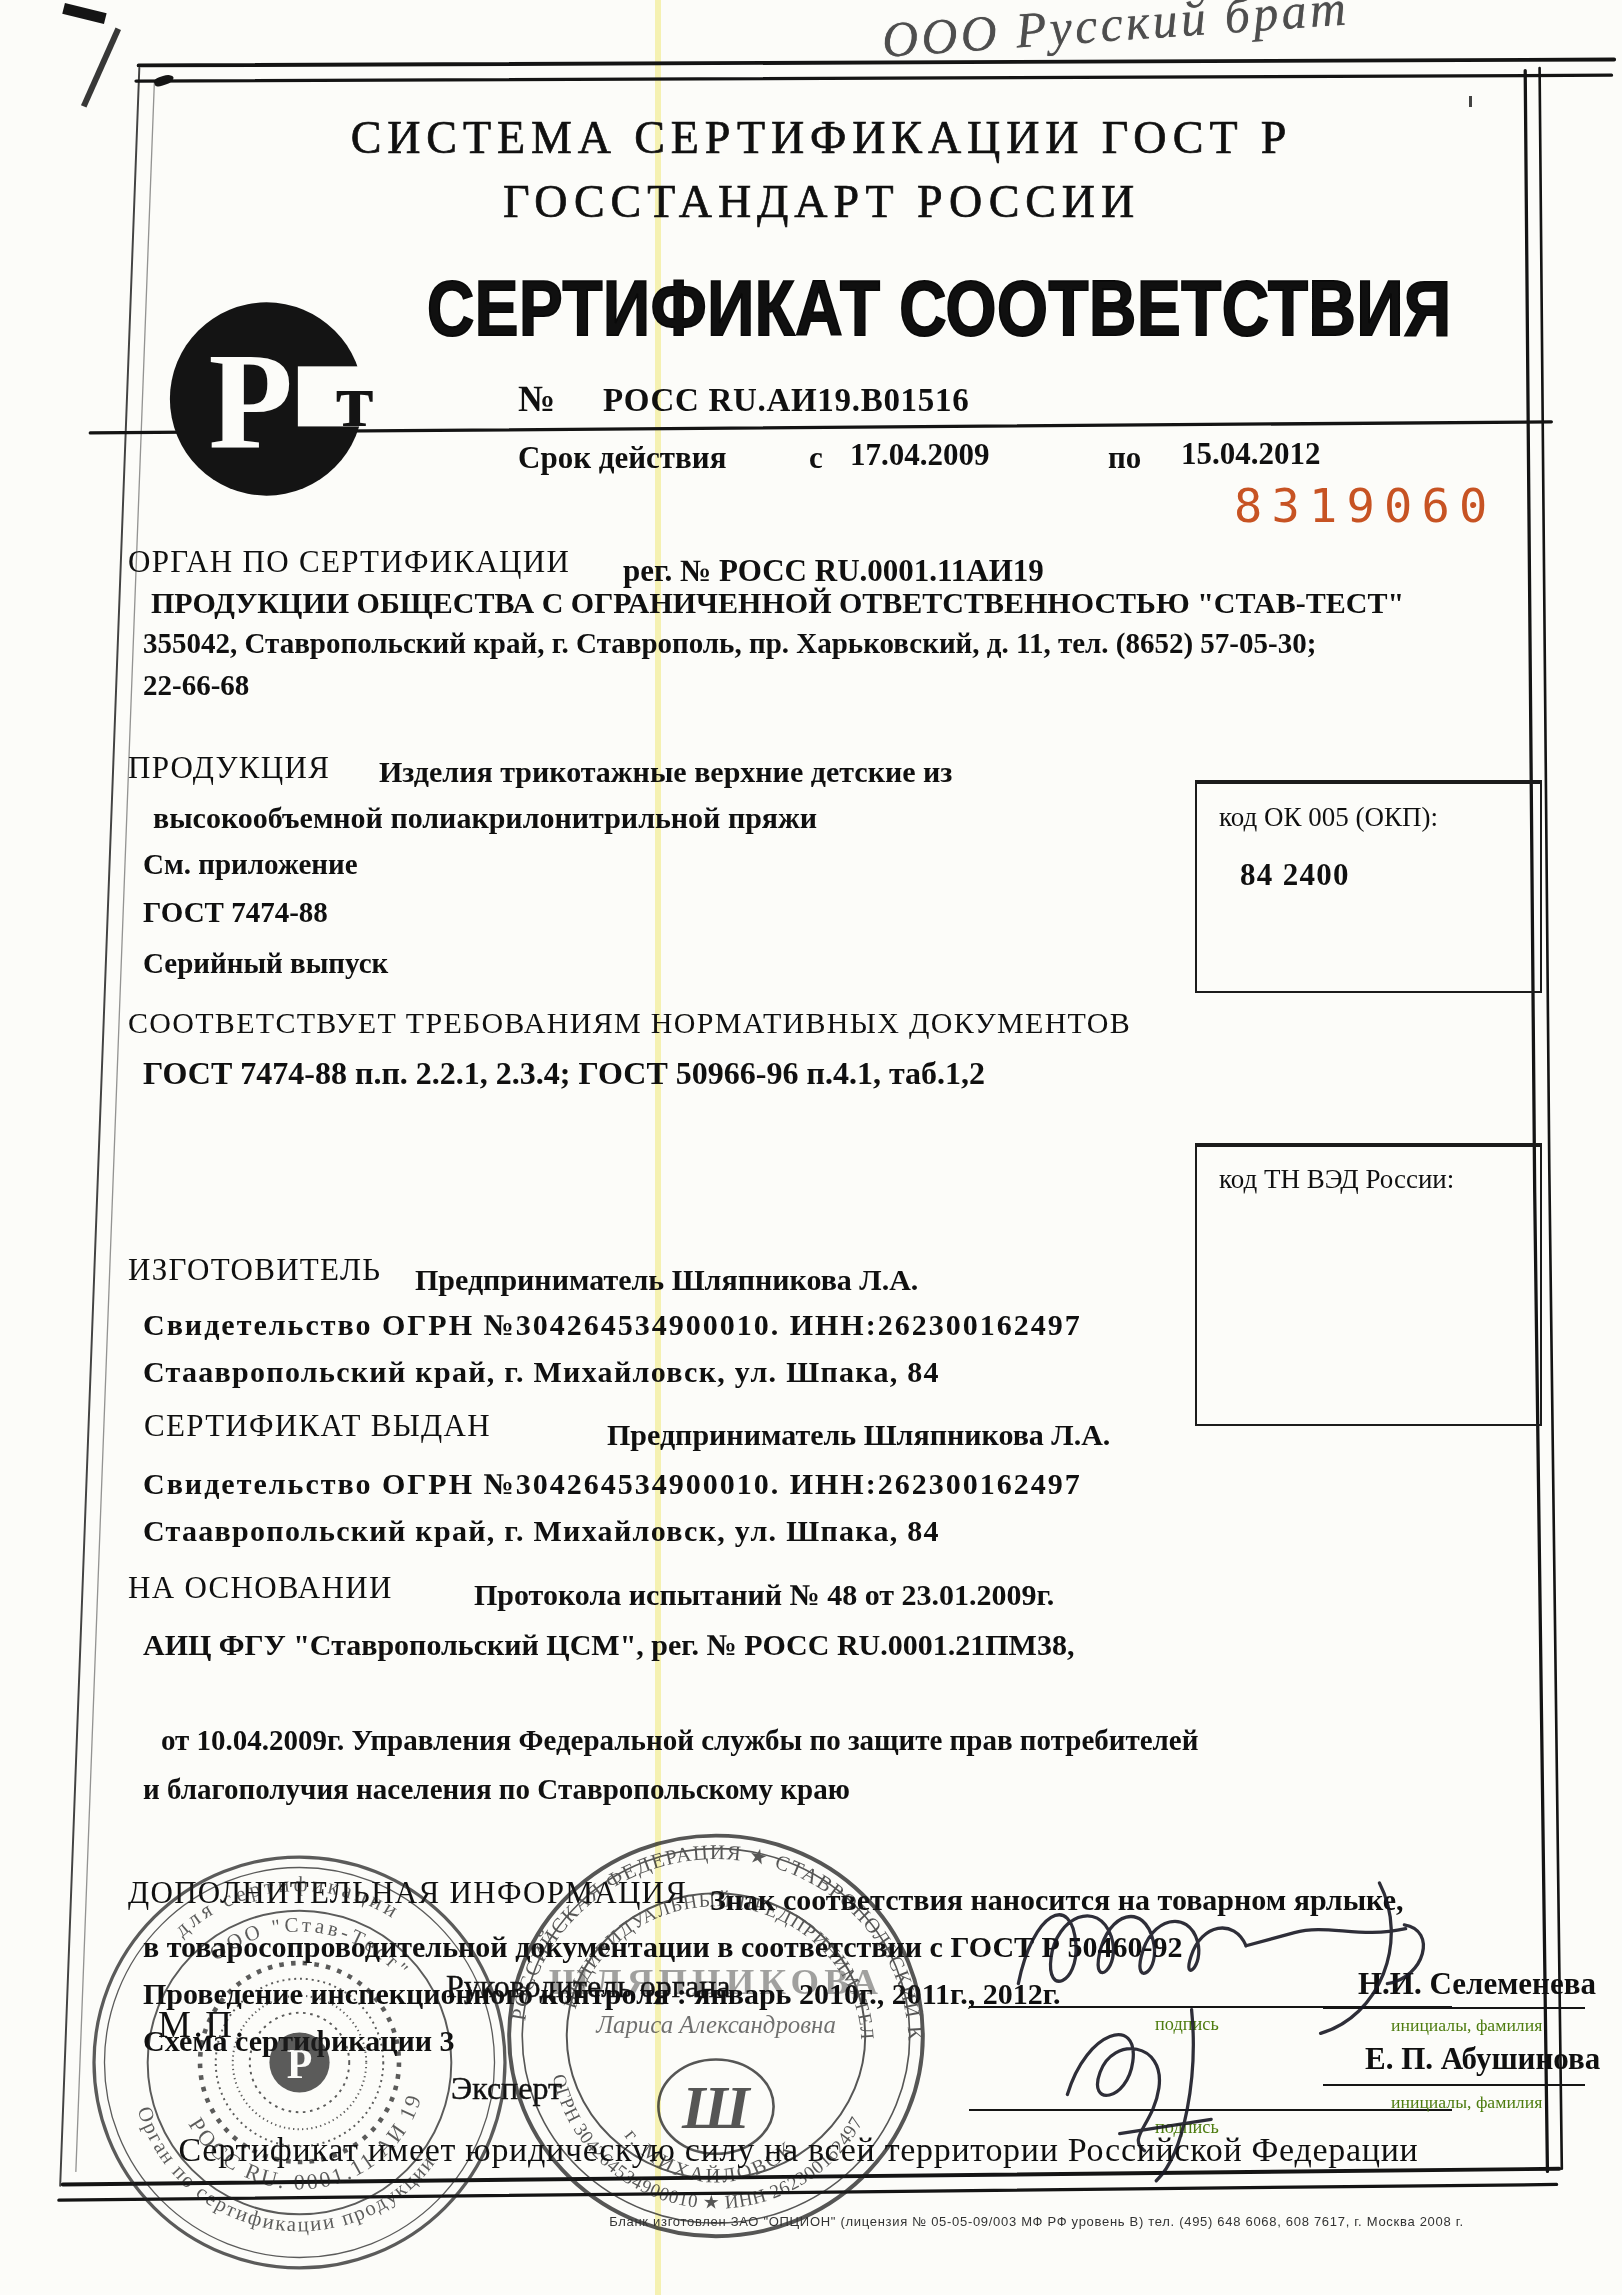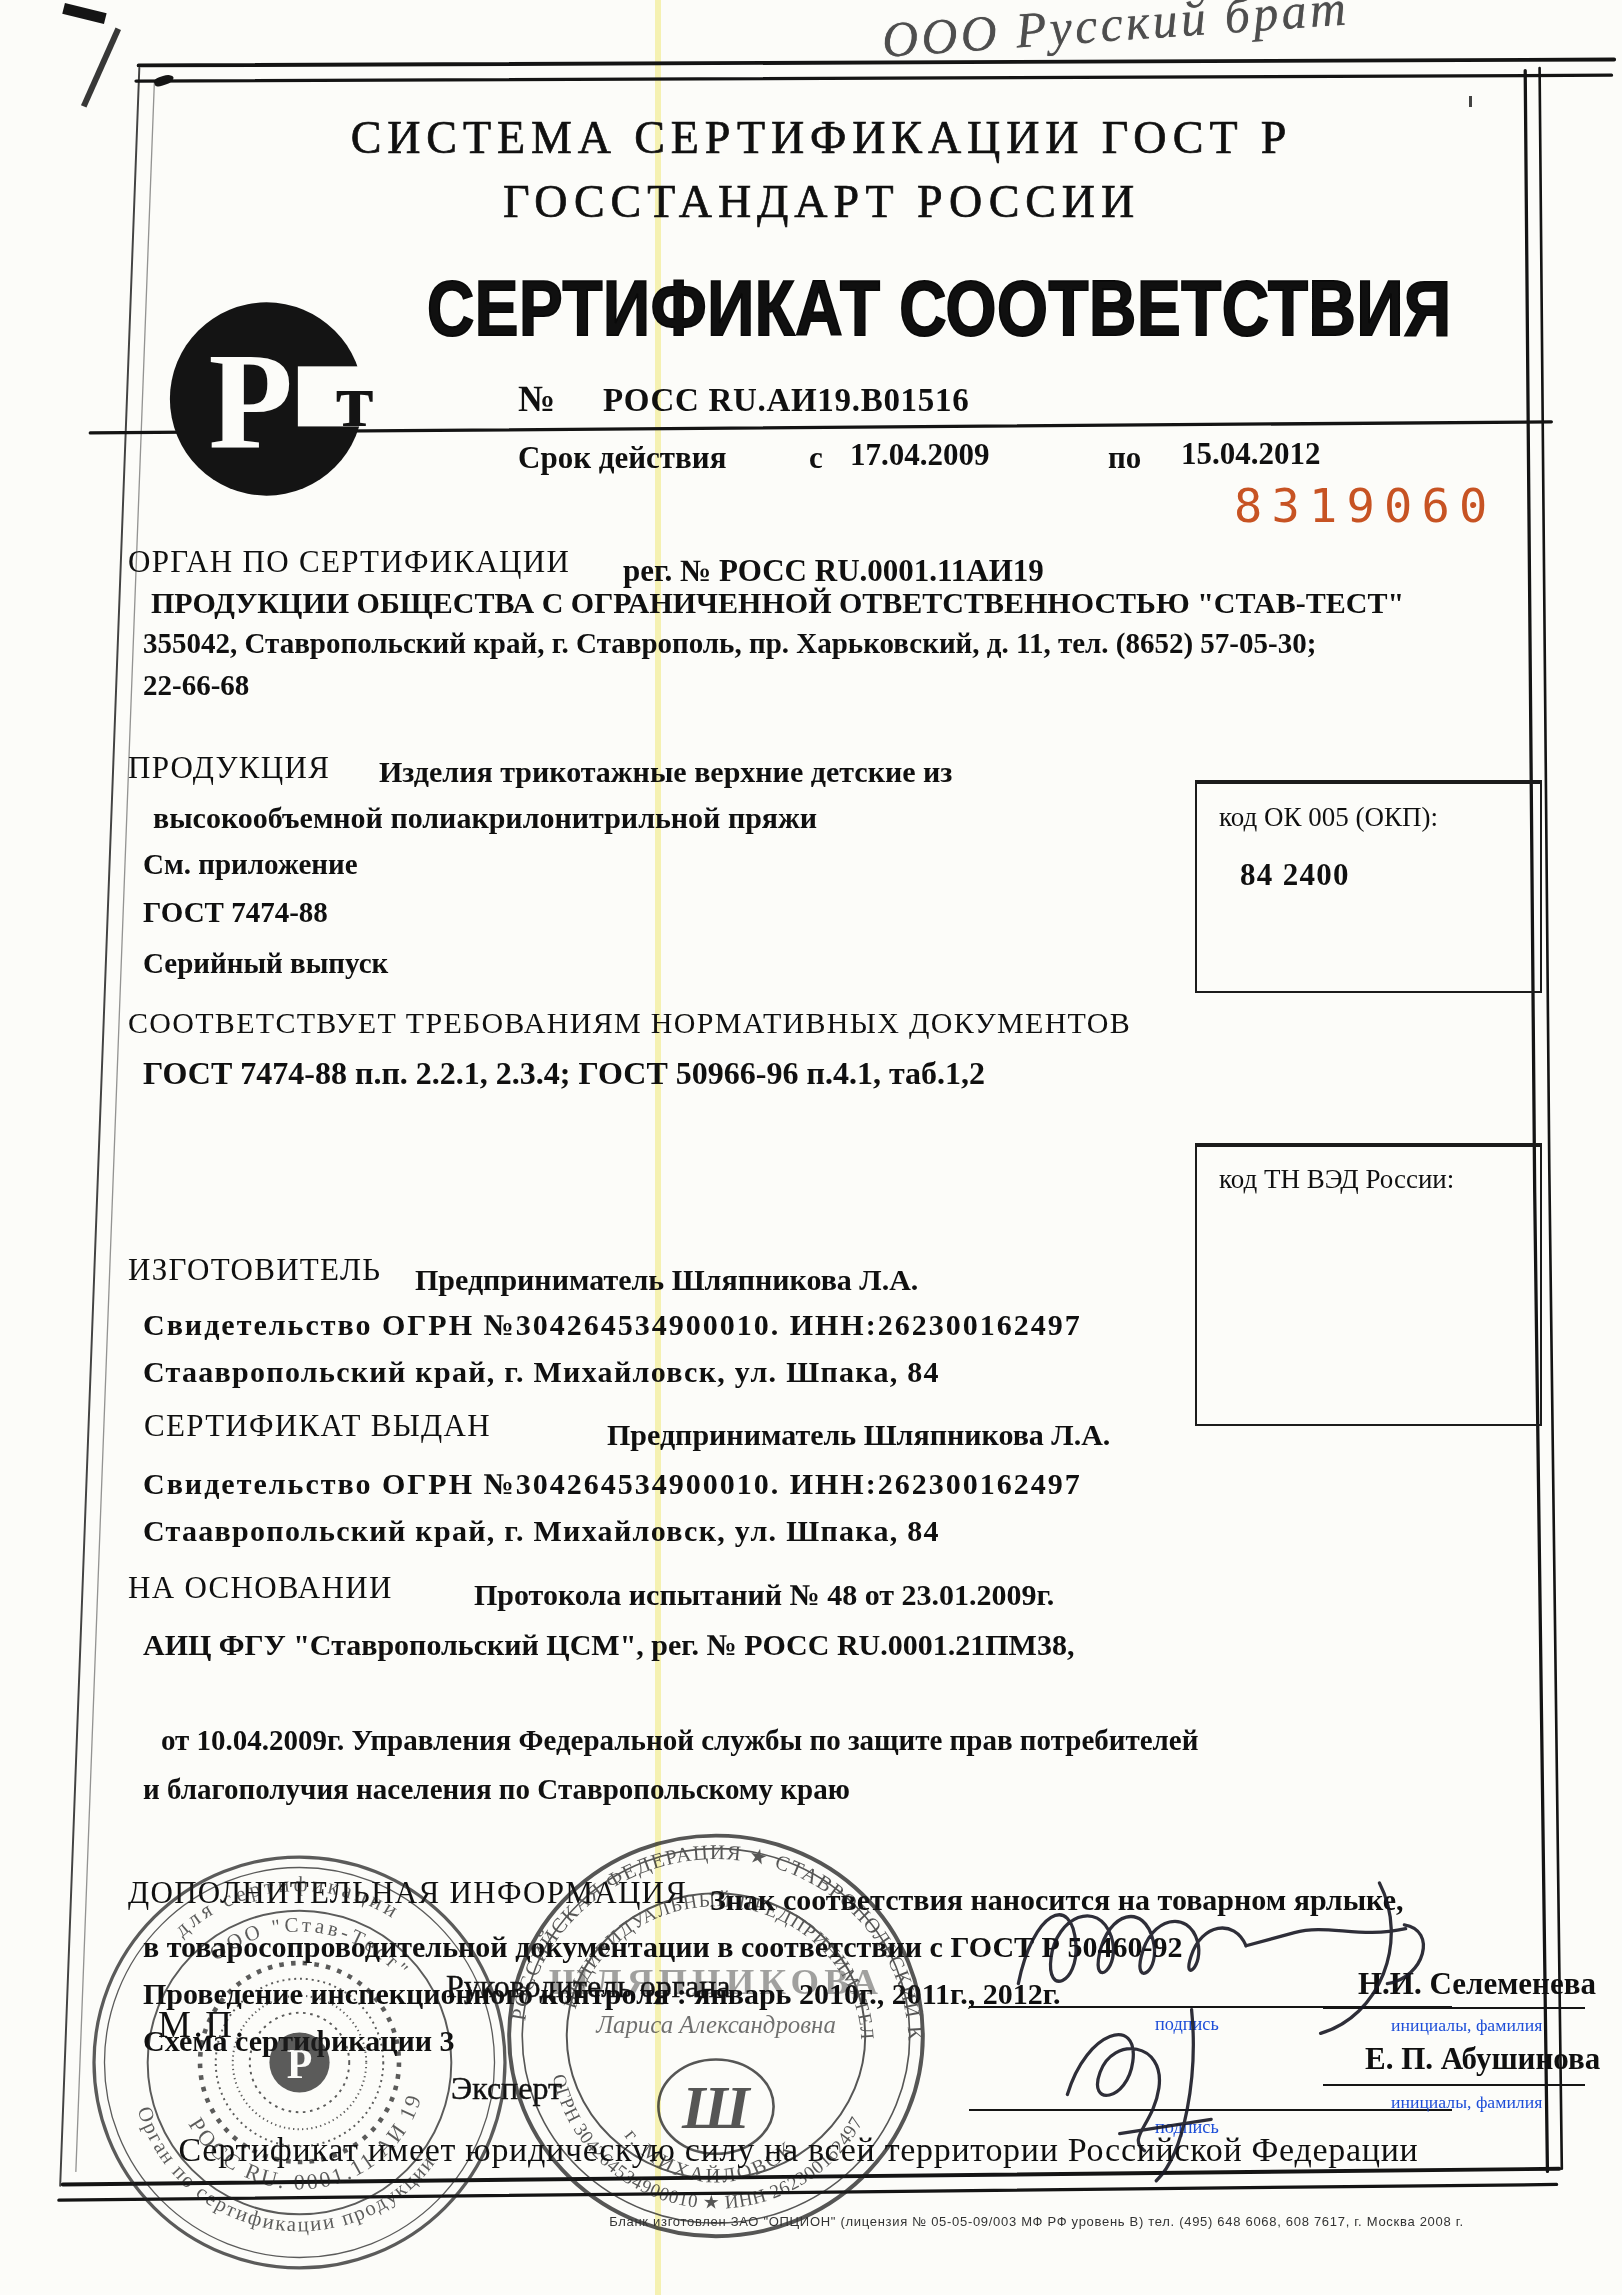"подпись" .cap-small { color: #1d4ed8 -> #4d7c0f }
